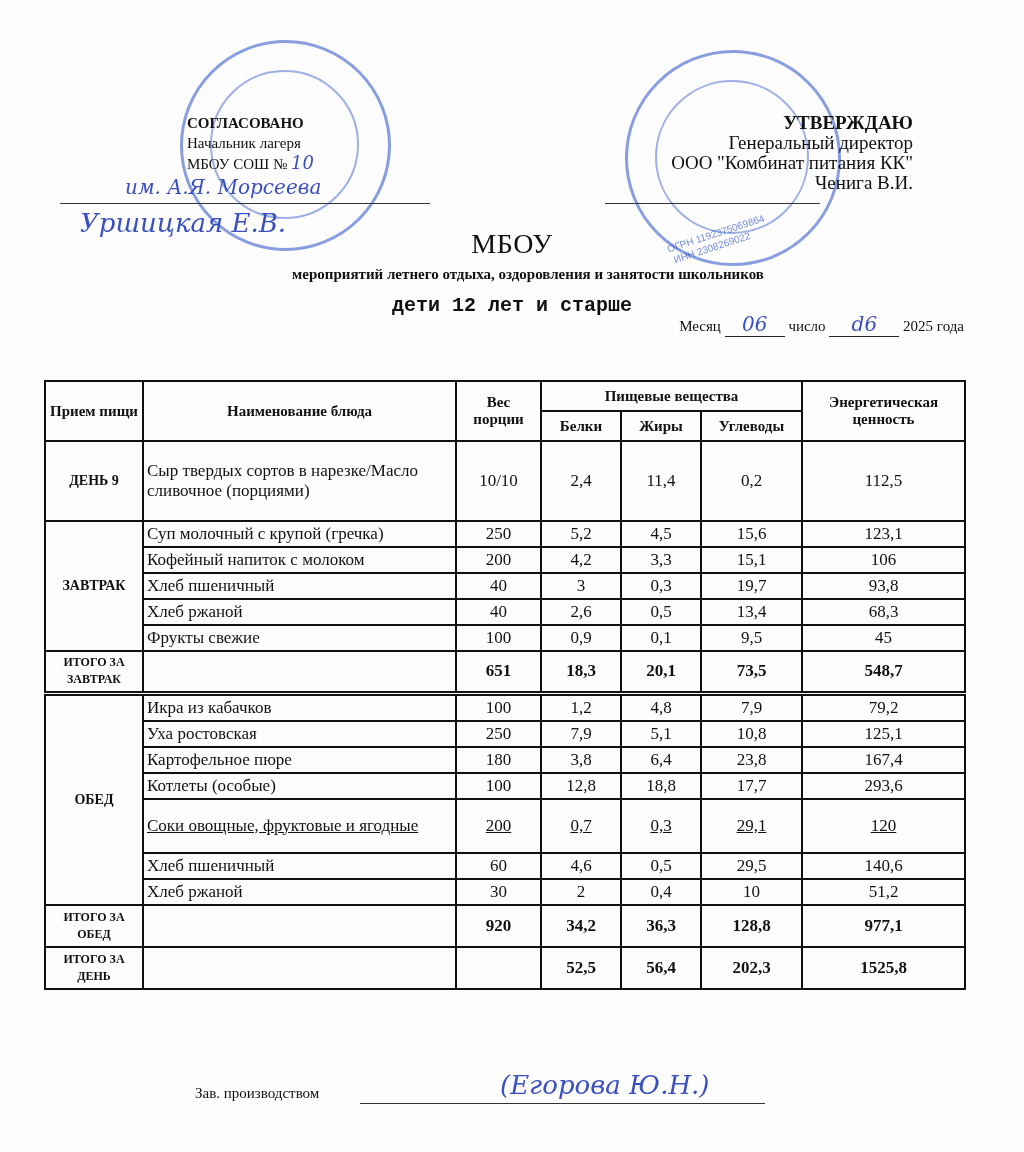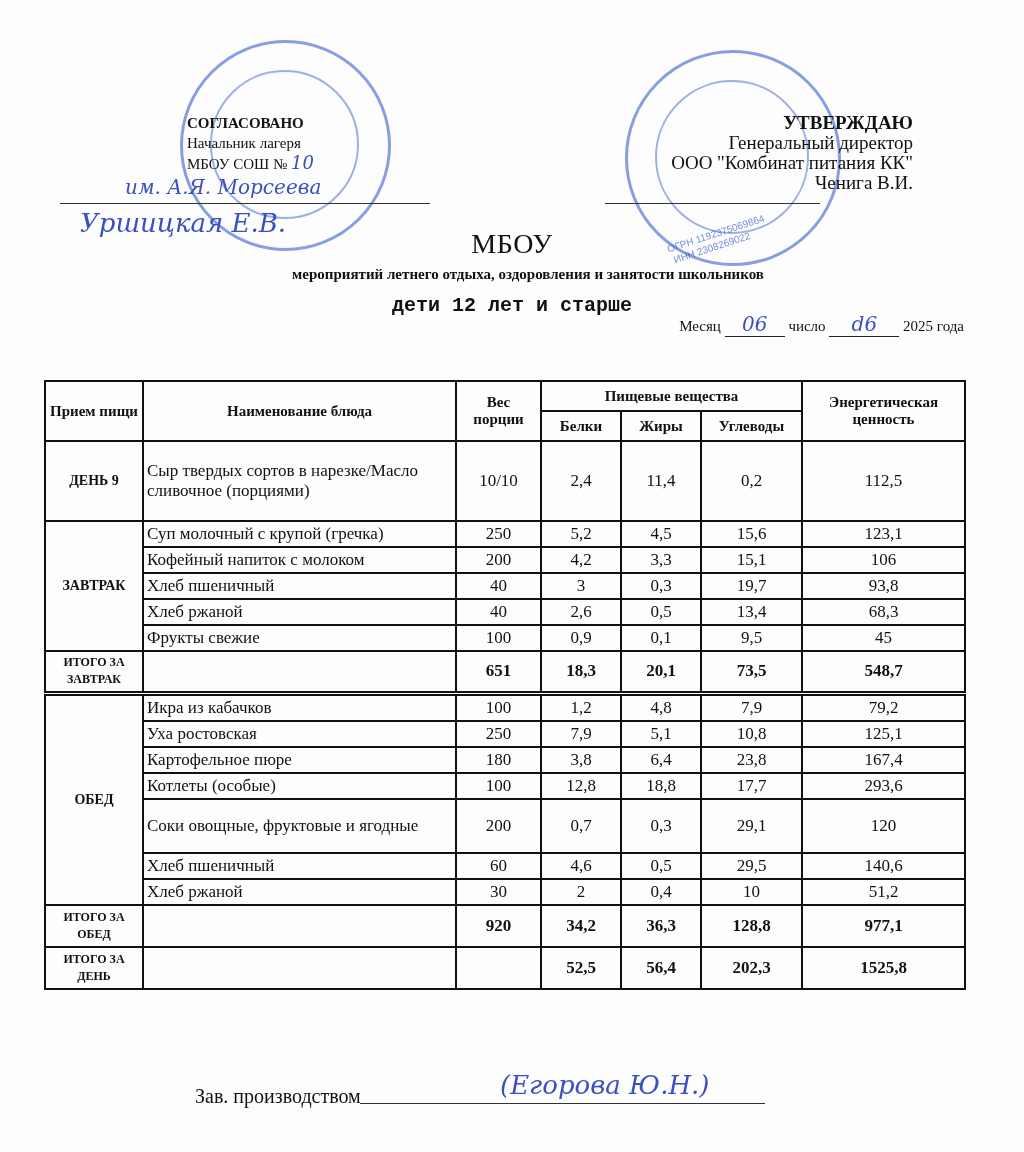"Соки овощные, фруктовые и ягодные" tr { text-decoration: none -> underline }
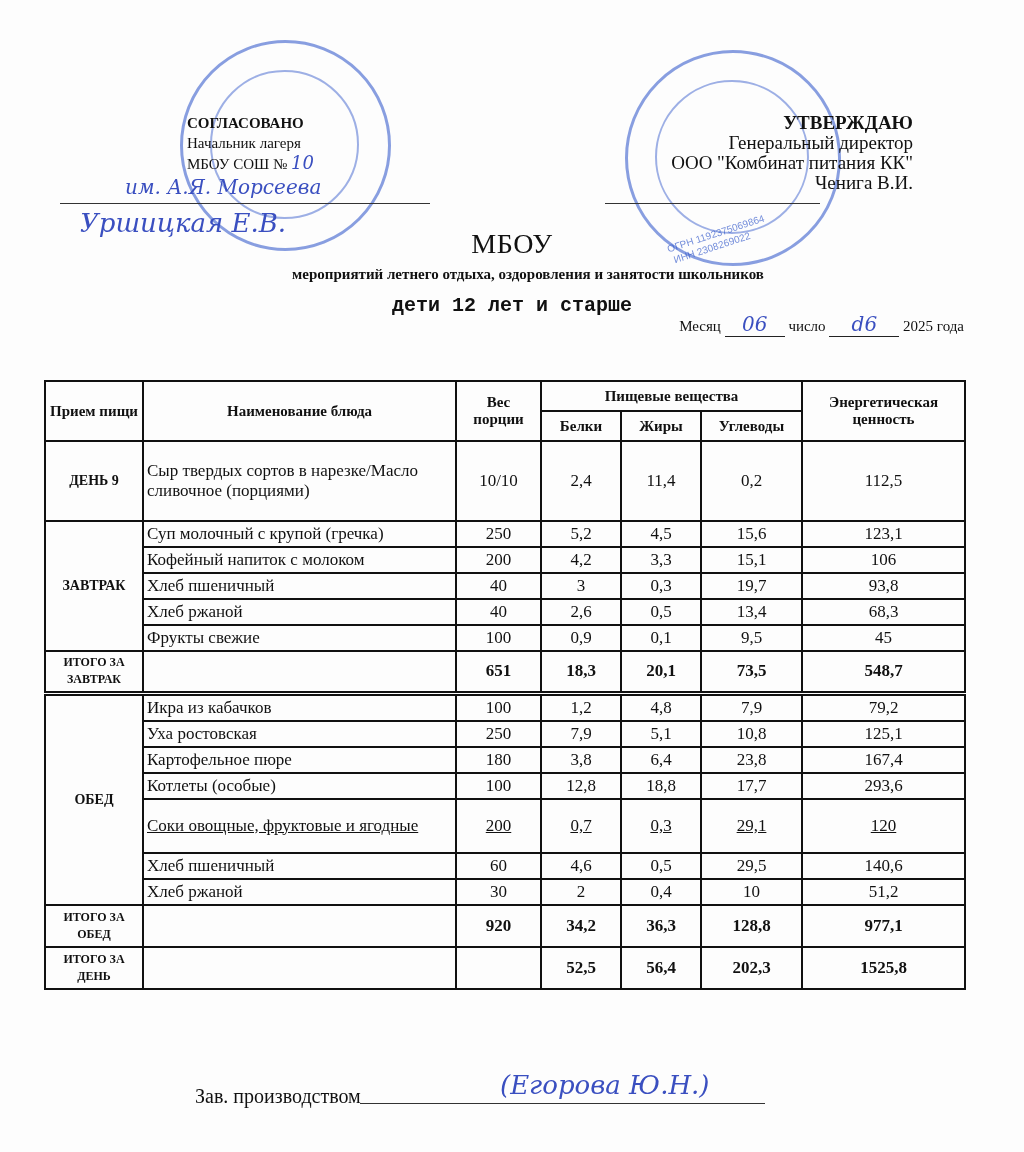"Зав. производством" .footer { font-size: 20px -> 15px }
